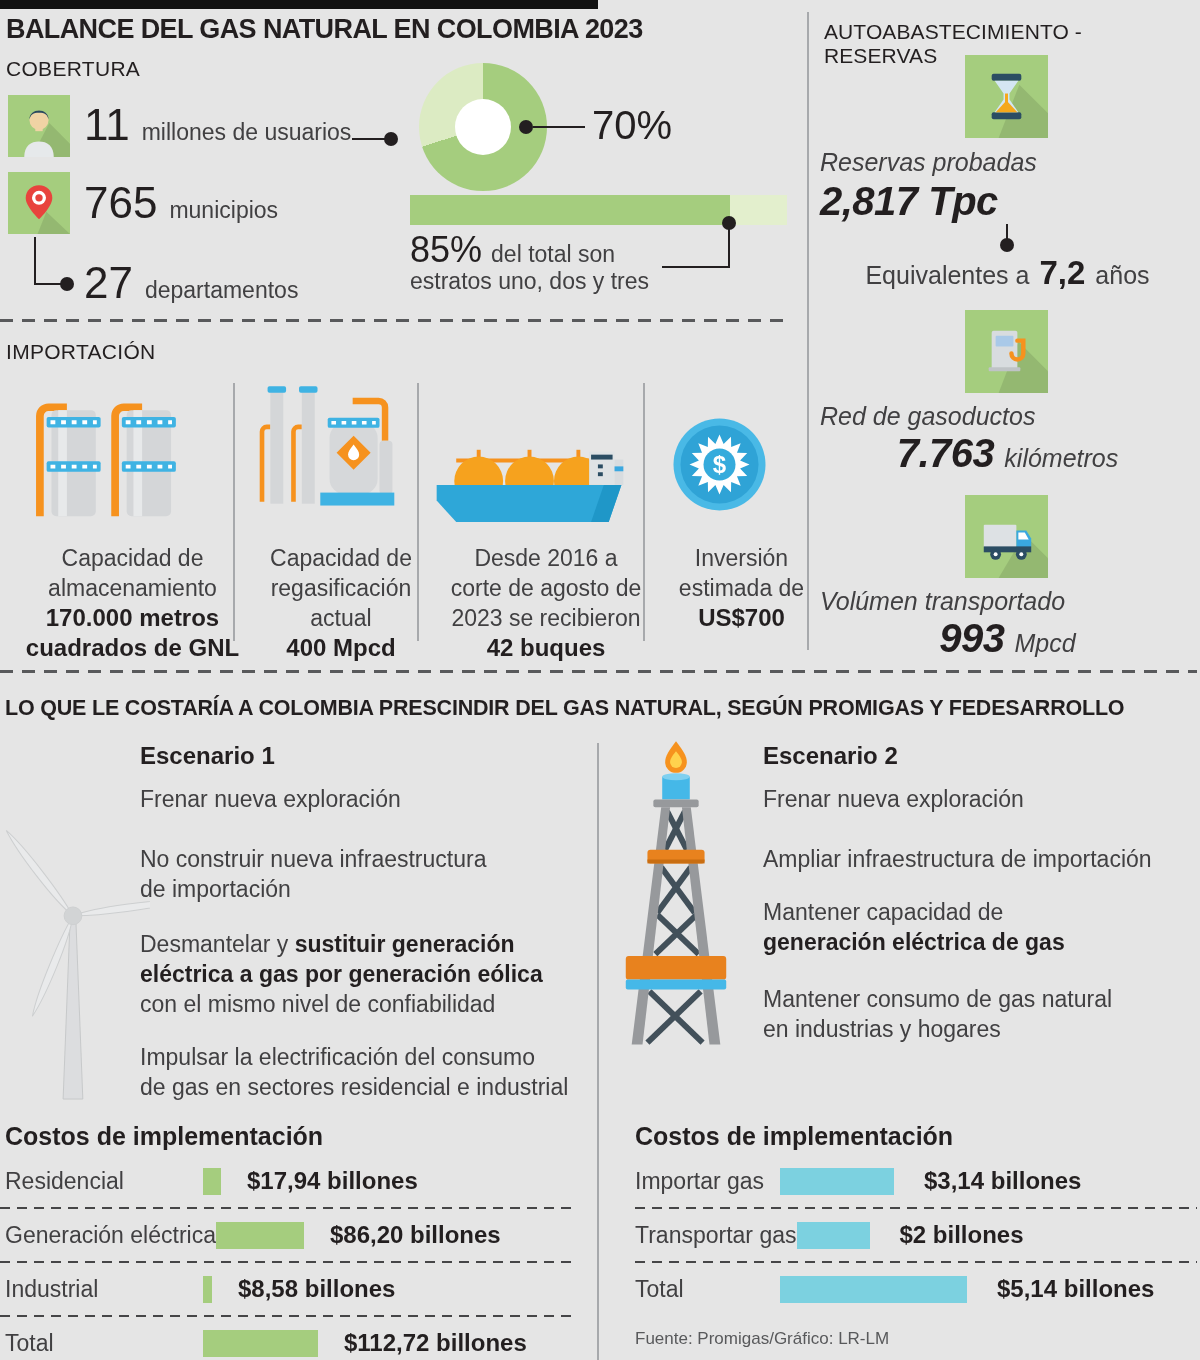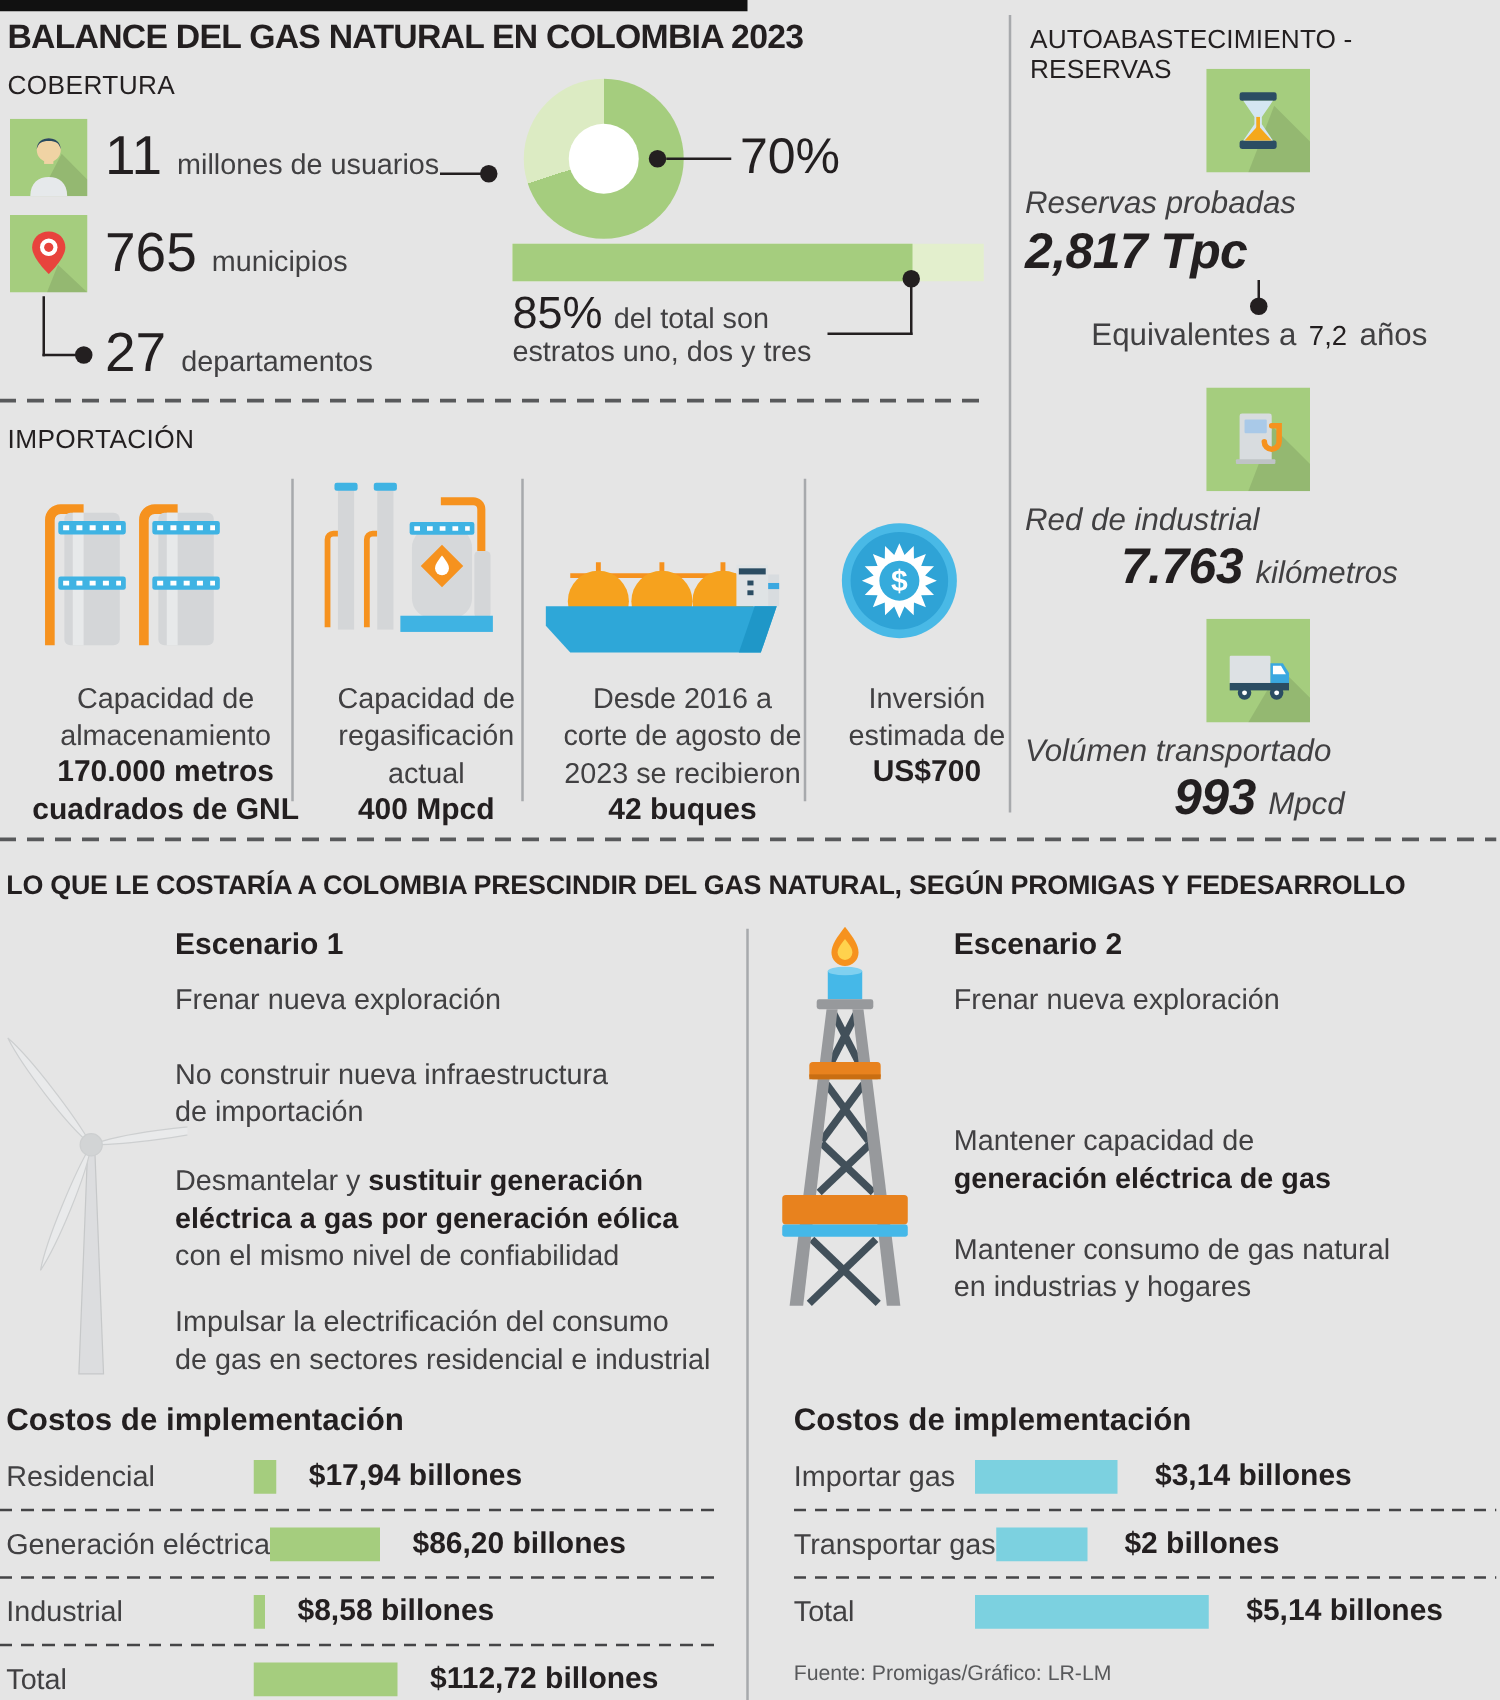"7,2" span { font-size: 22px -> 33px; font-weight: 400 -> 700 }
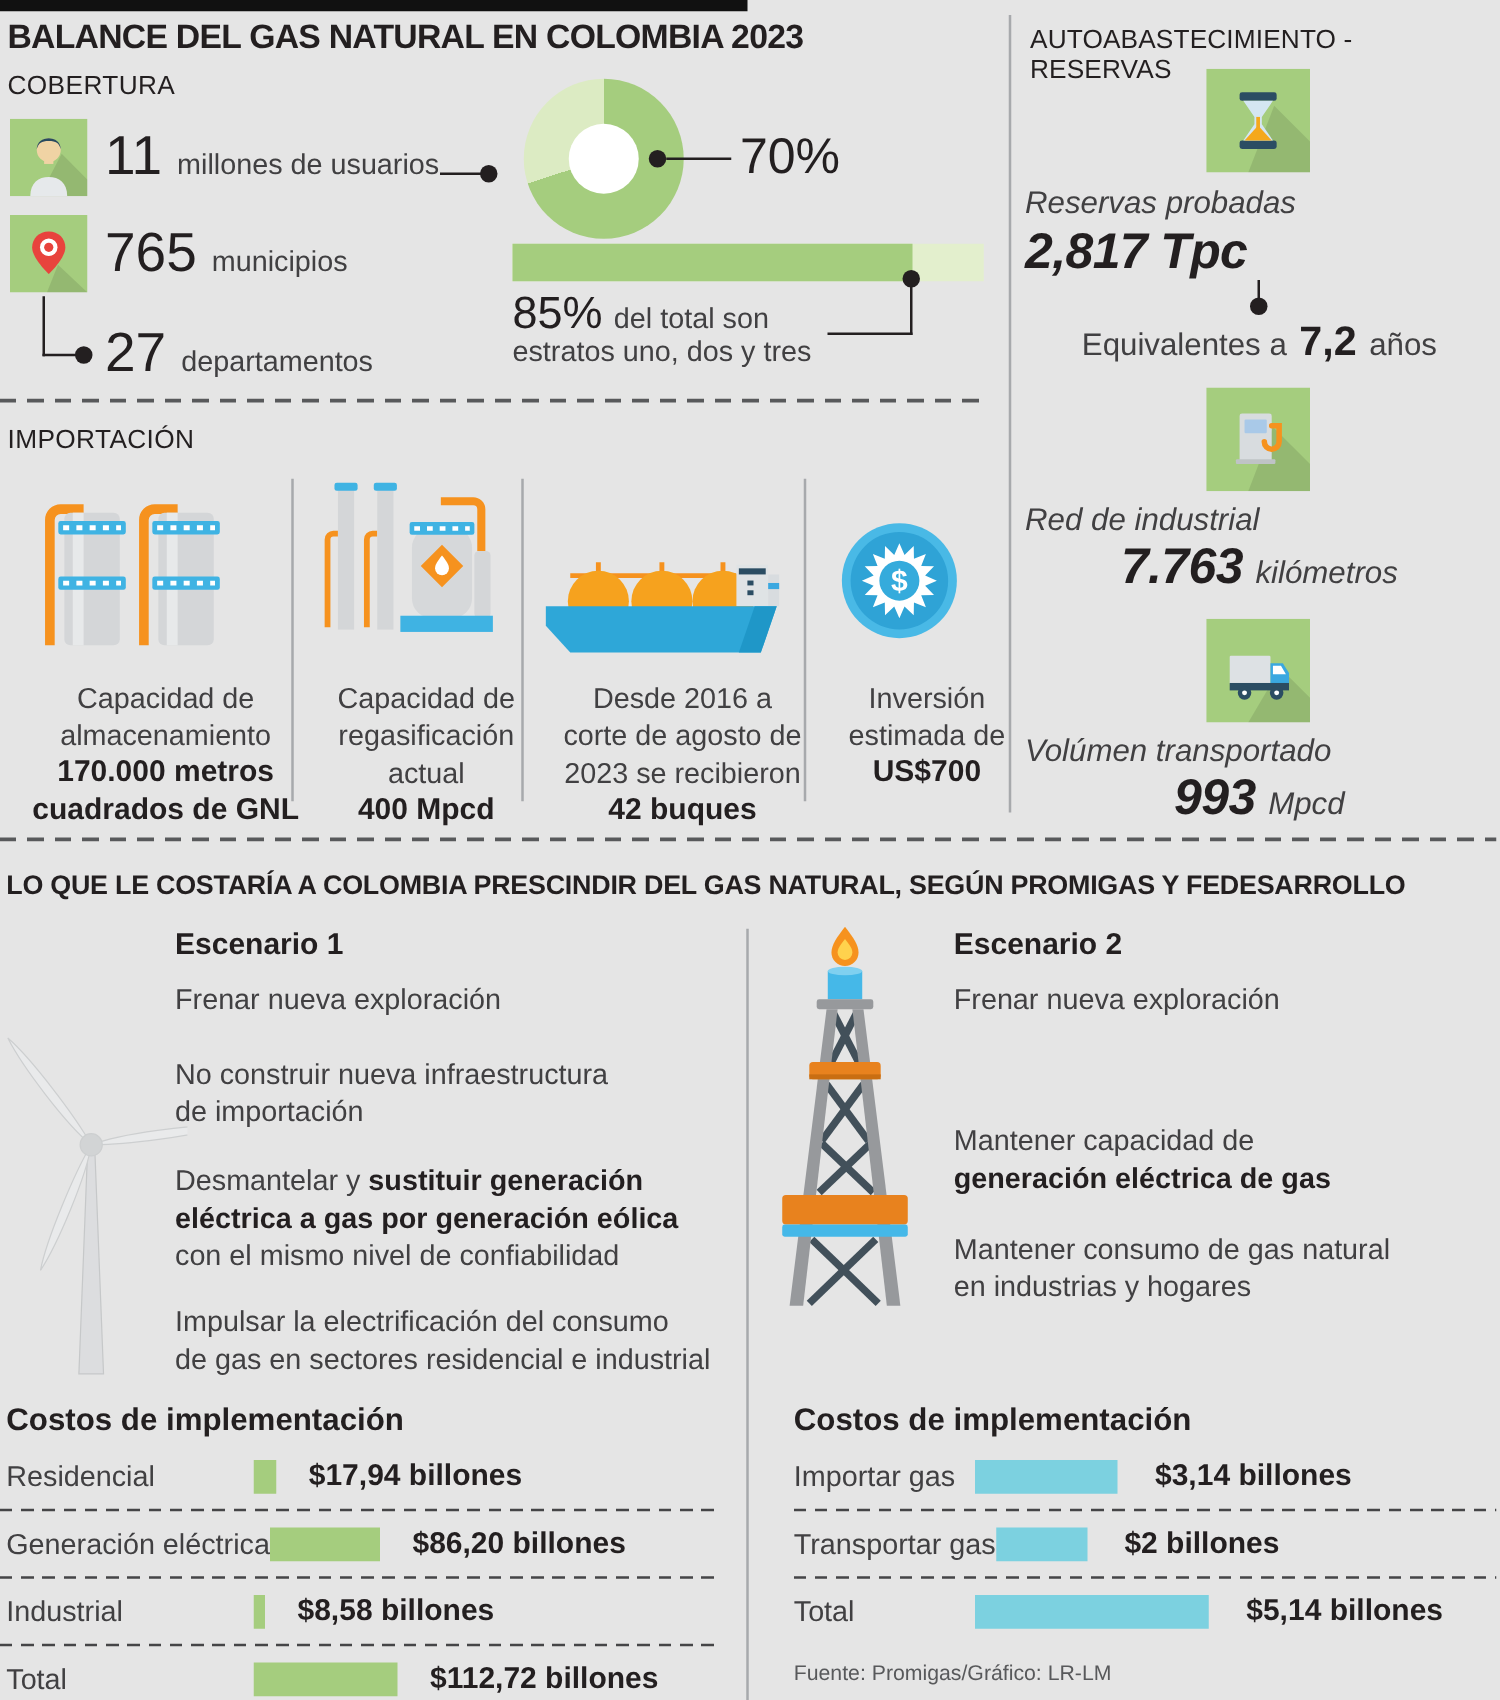"Red de industrial" div.res-label { text: industrial -> gasoductos }
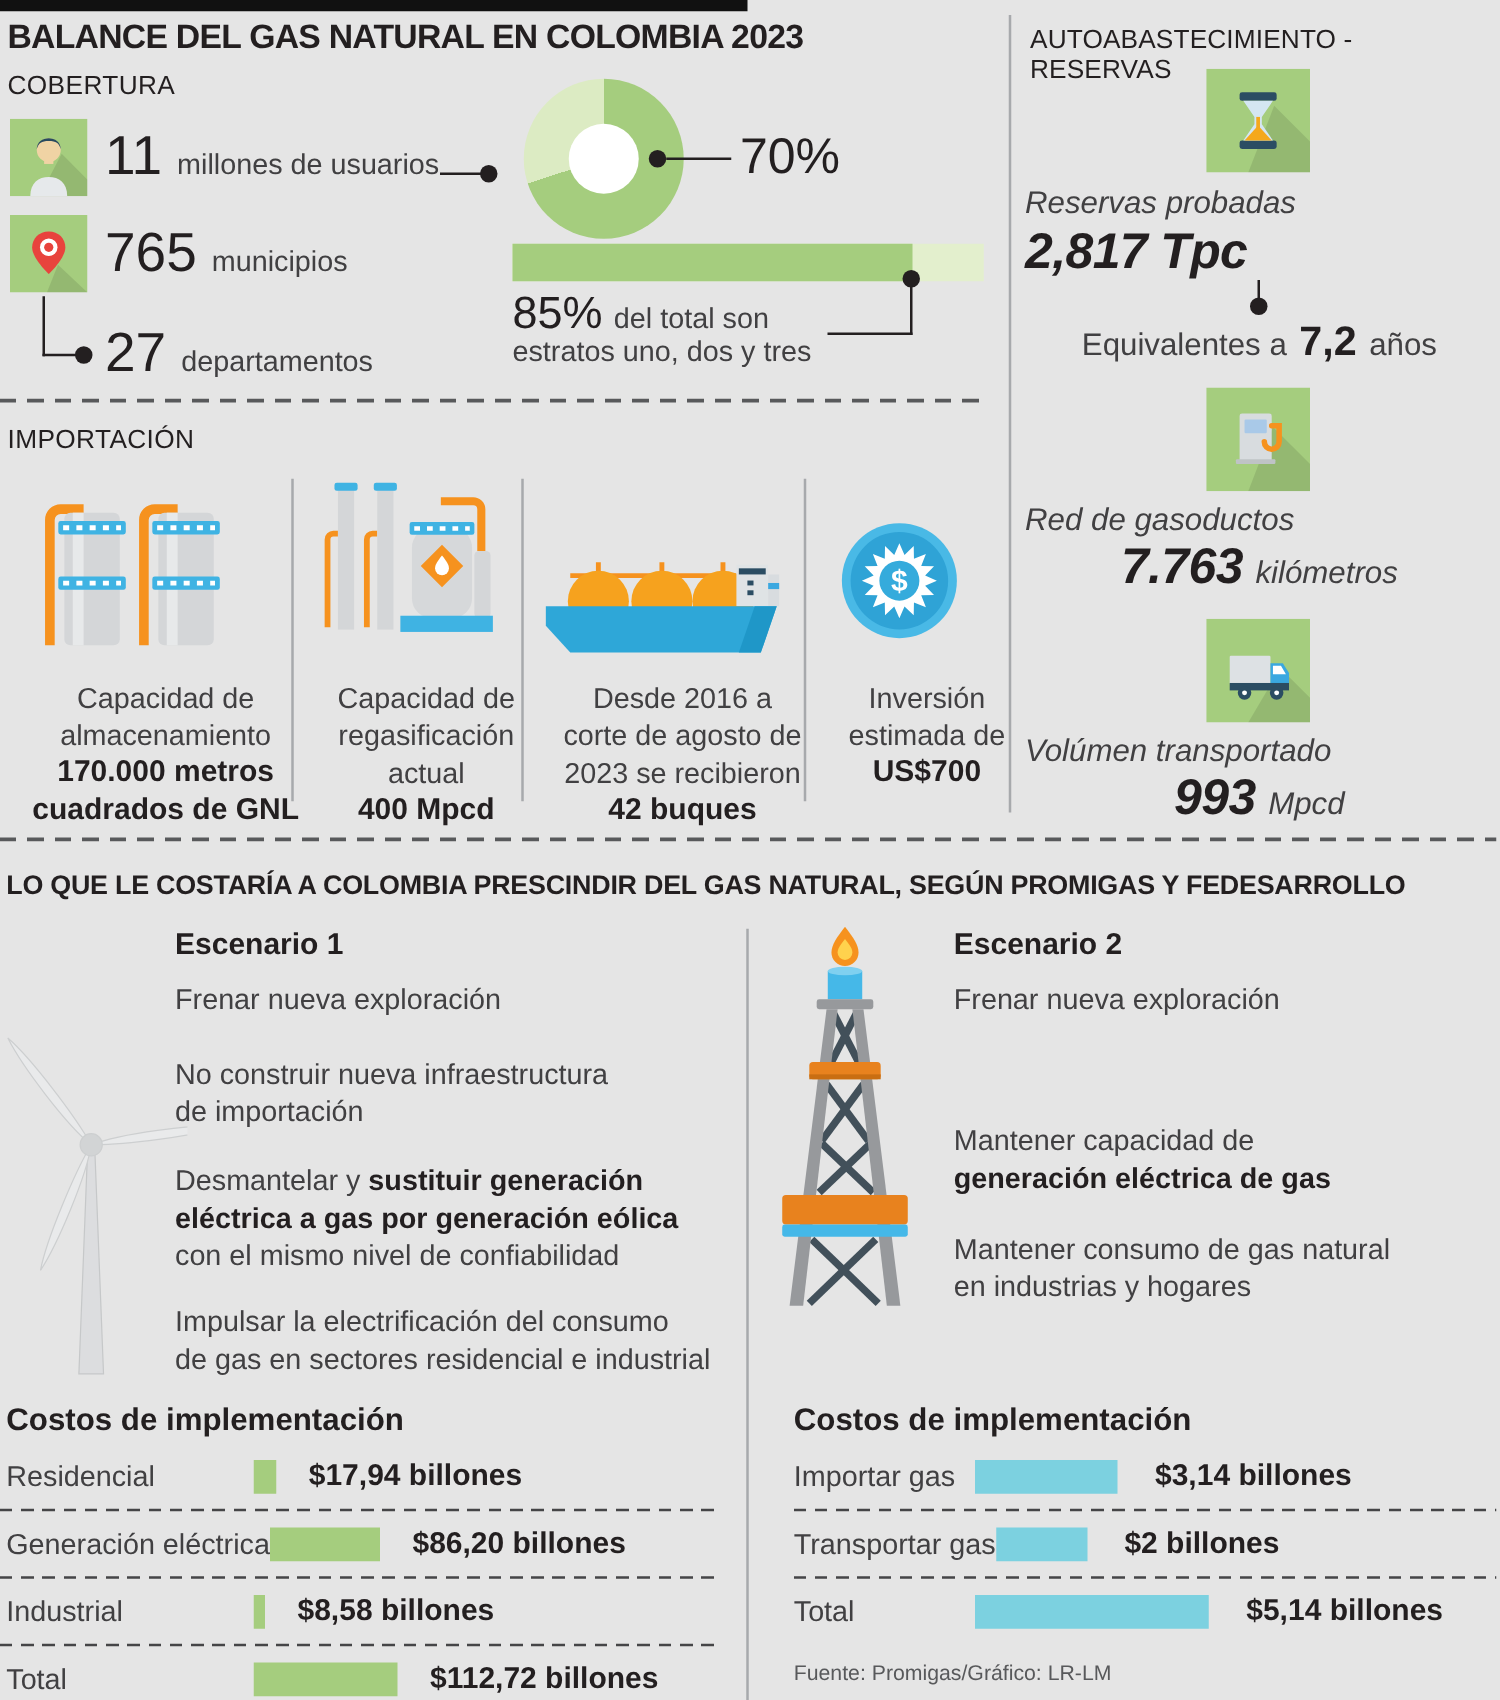"Ampliar infraestructura de importación" div.abs { html: none -> <div>Ampliar infraestructura de importación</div> }
